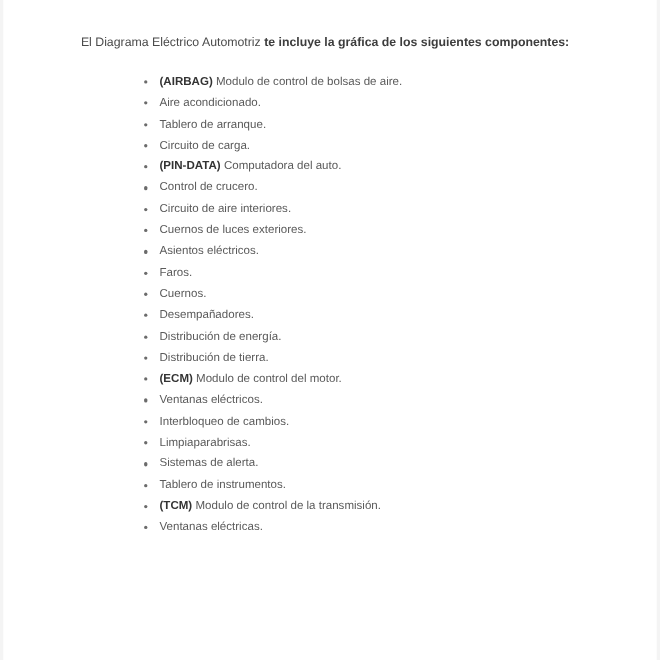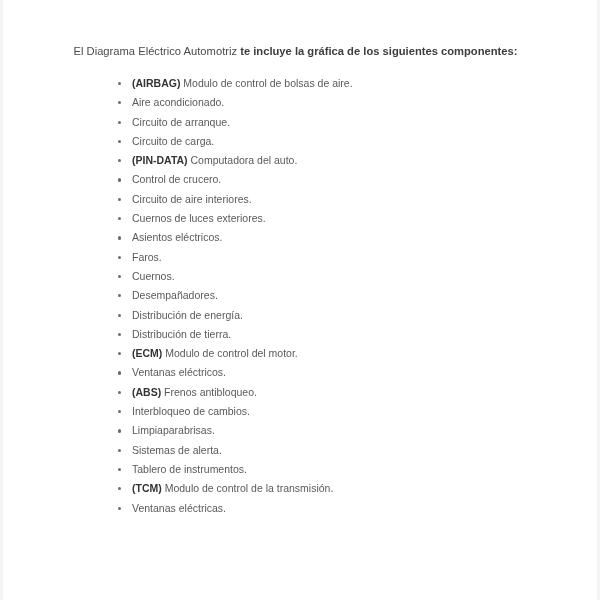"El Diagrama Eléctrico Automotriz te" .content { padding: 42px 52px 0 52px -> 30px 52px 0 52px }
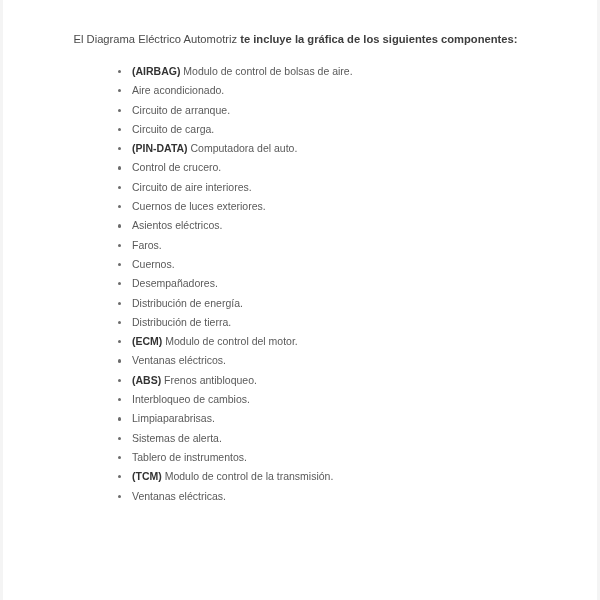"(AIRBAG) Modulo de control de" ul.components { margin: 4px -> 17px }
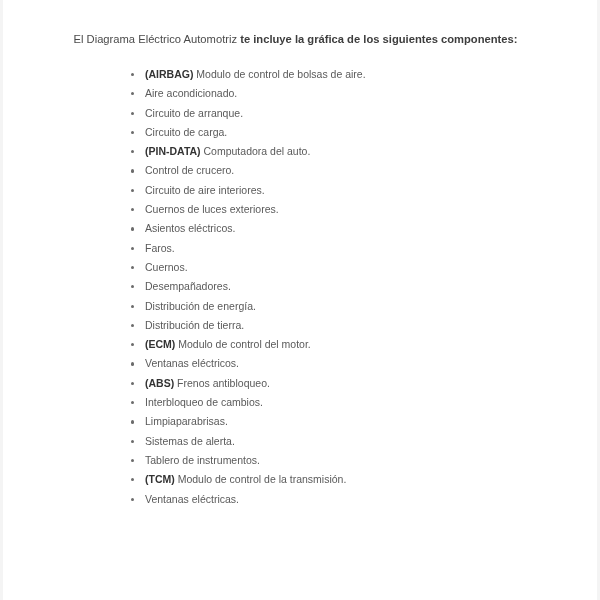"Circuito de arranque." span { text: Circuito -> Tablero }
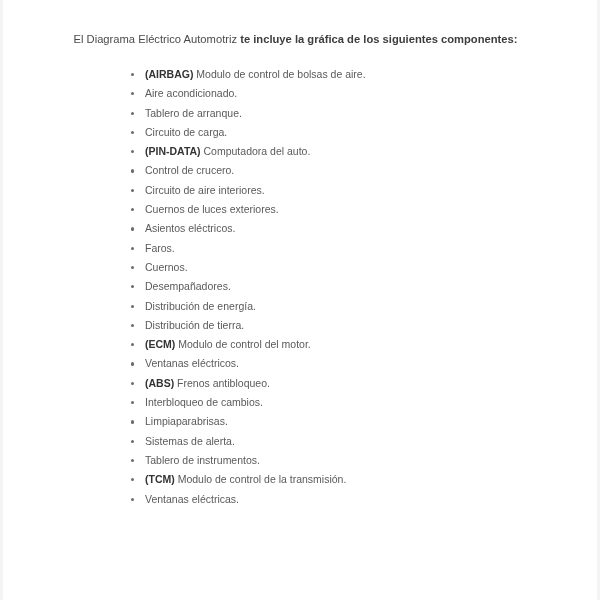"(ABS) Frenos antibloqueo." li { html: <li><span>(ABS)</span><span> Frenos antibloqueo.</span></li> -> none }
